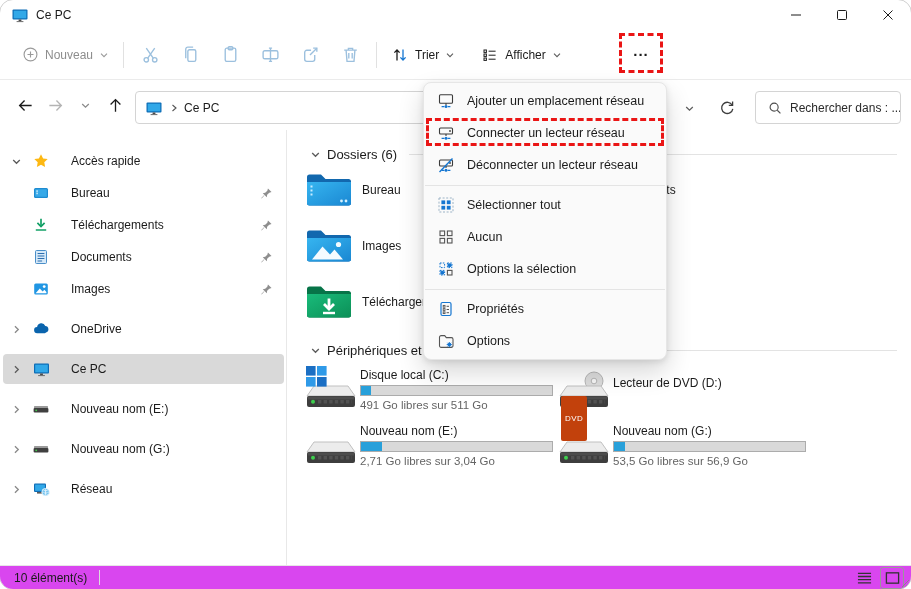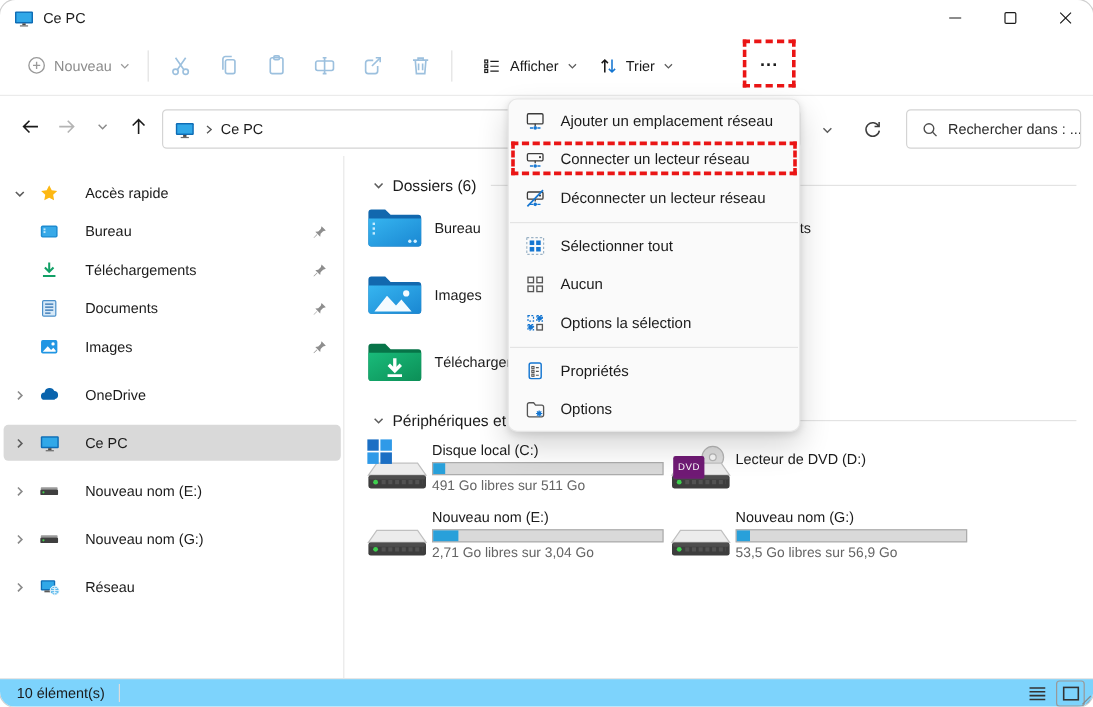"Afficher" div.tb-btn { order: before "Trier" -> after "Trier" }
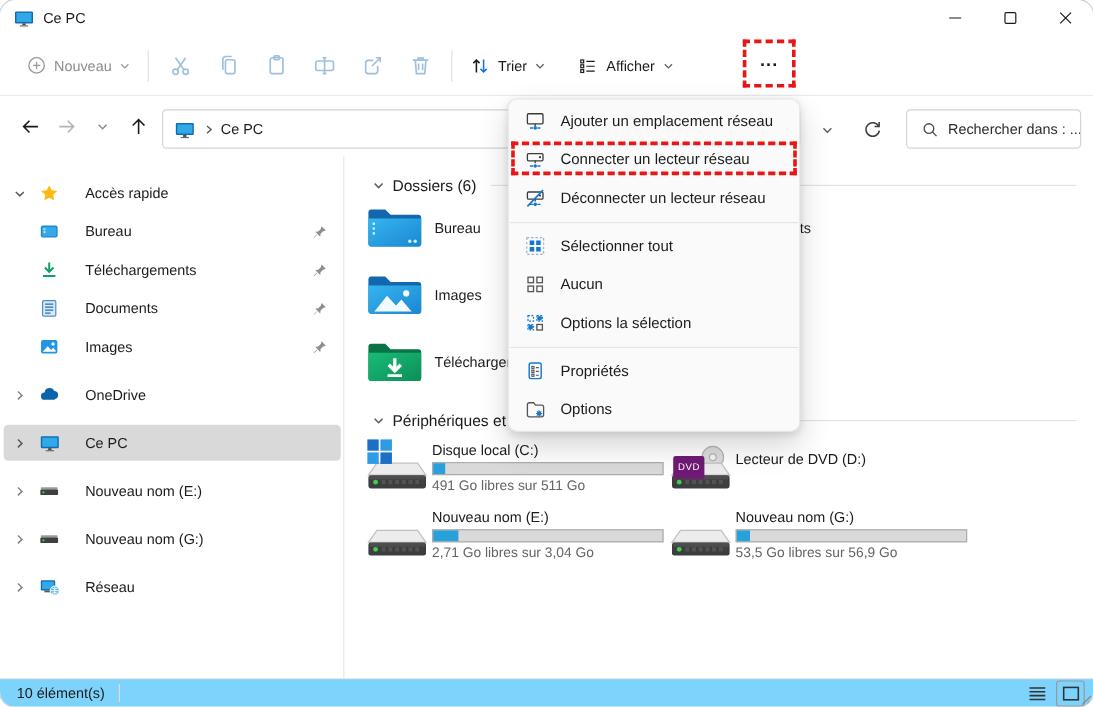"DVD" .dvd-badge { background: #701a75 -> #c2410c; padding: 5px 4px -> 18px 4px; top: 10px -> 26px }
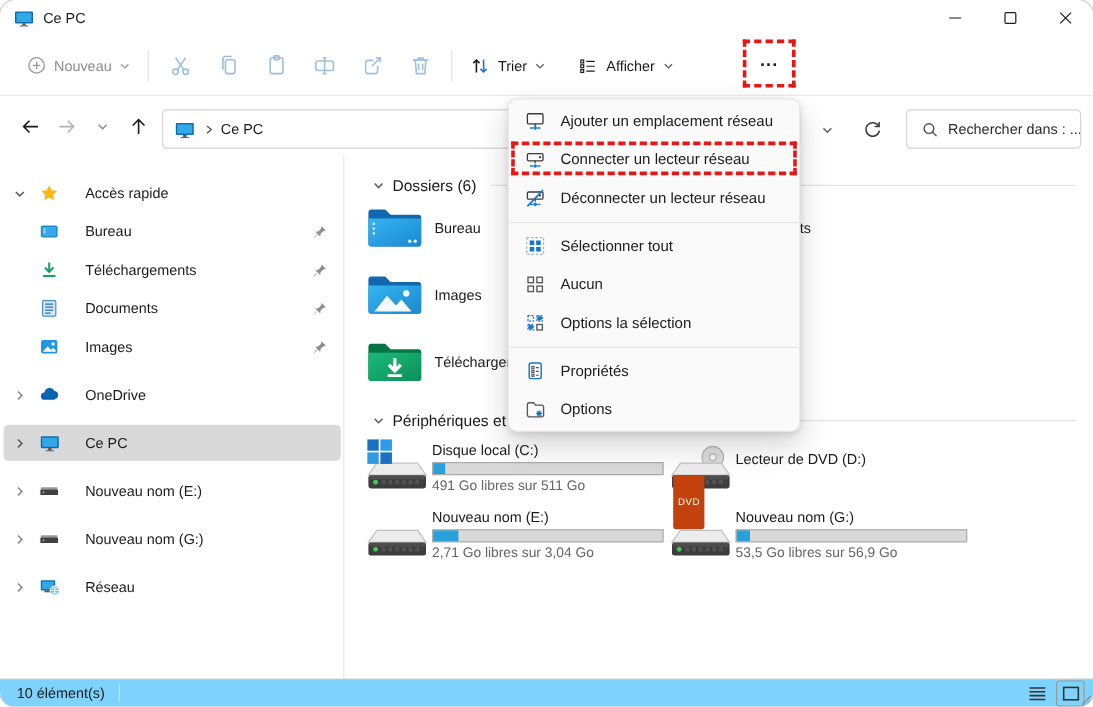"10 élément(s)" #statusbar { background: #7dd3fc -> #d946ef }
